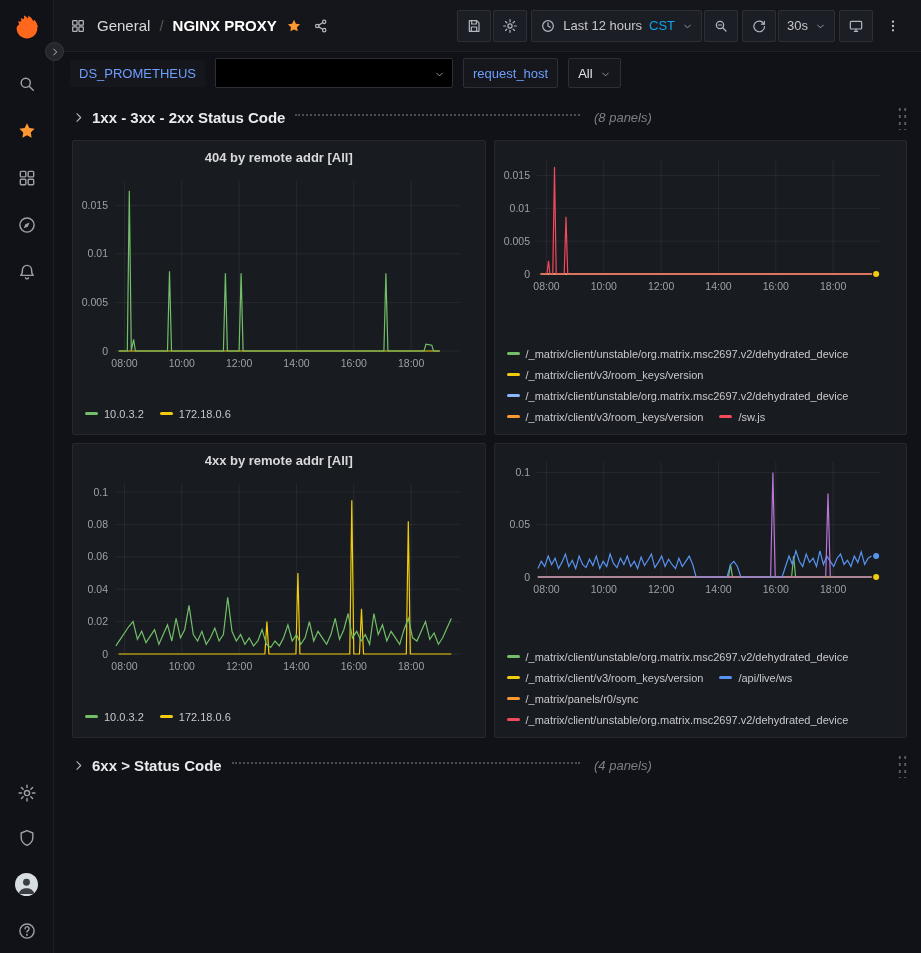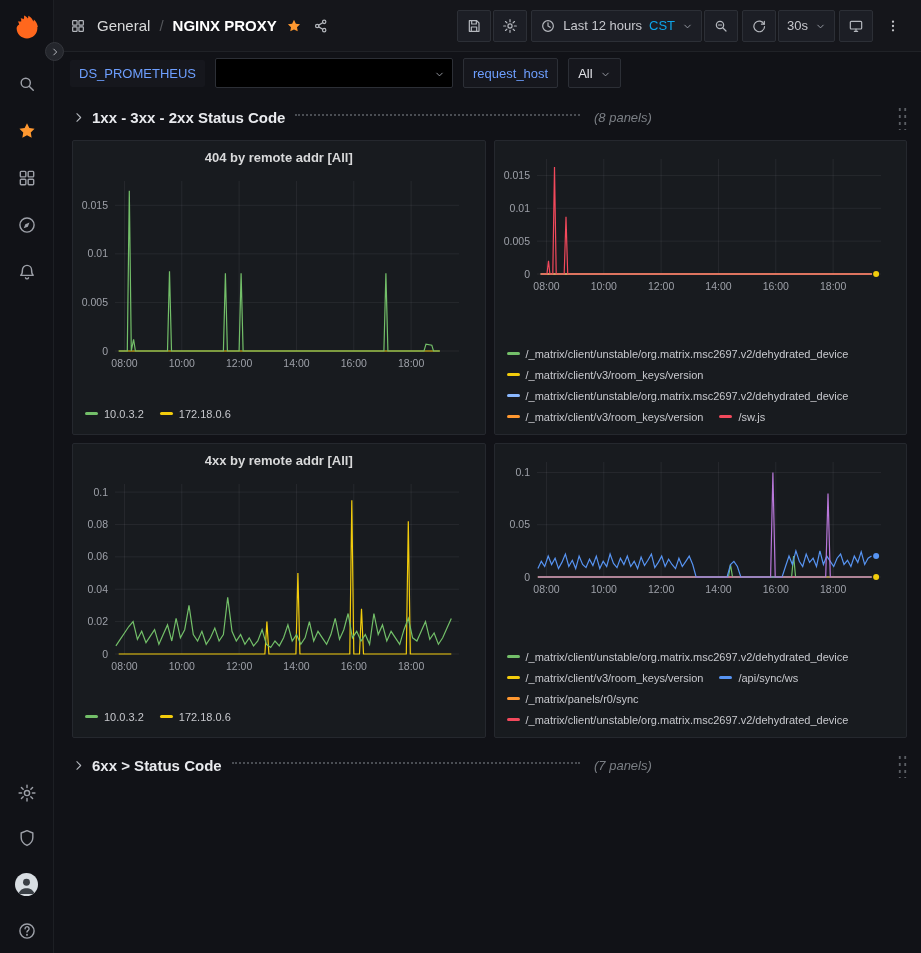"/api/sync/ws" span { text: /api/sync/ws -> /api/live/ws }
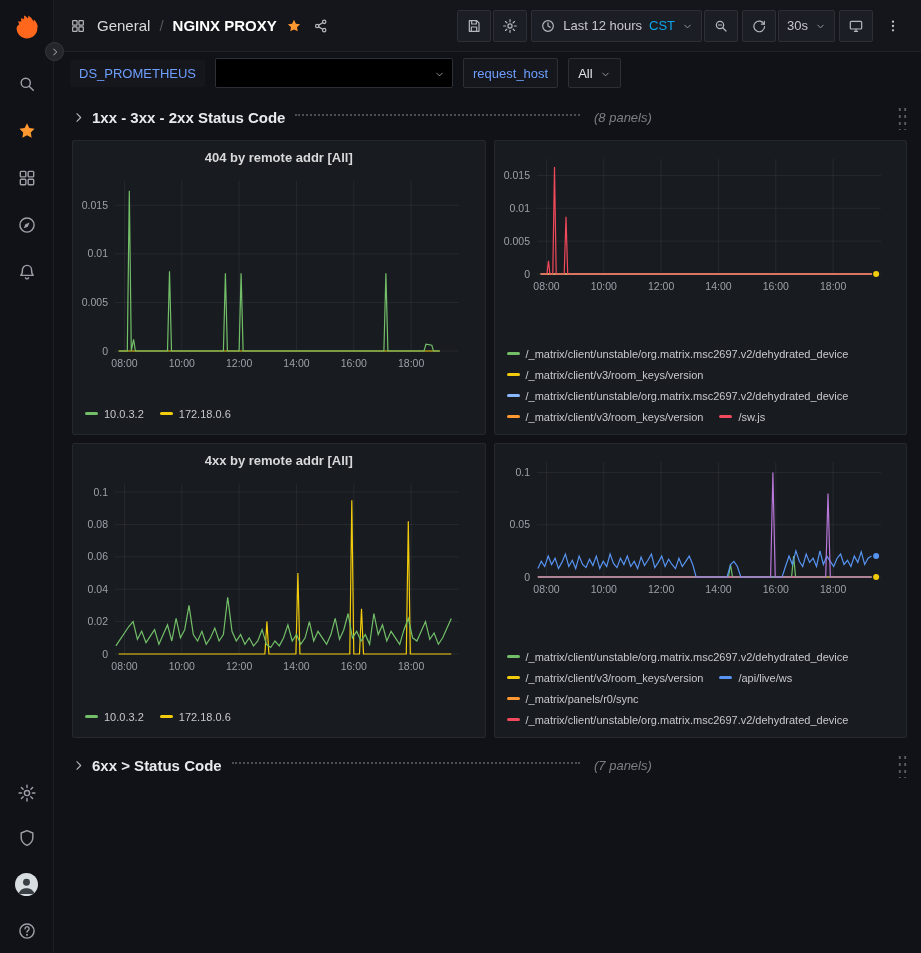"(7 panels)" span.row-count { text: 7 -> 4 }
